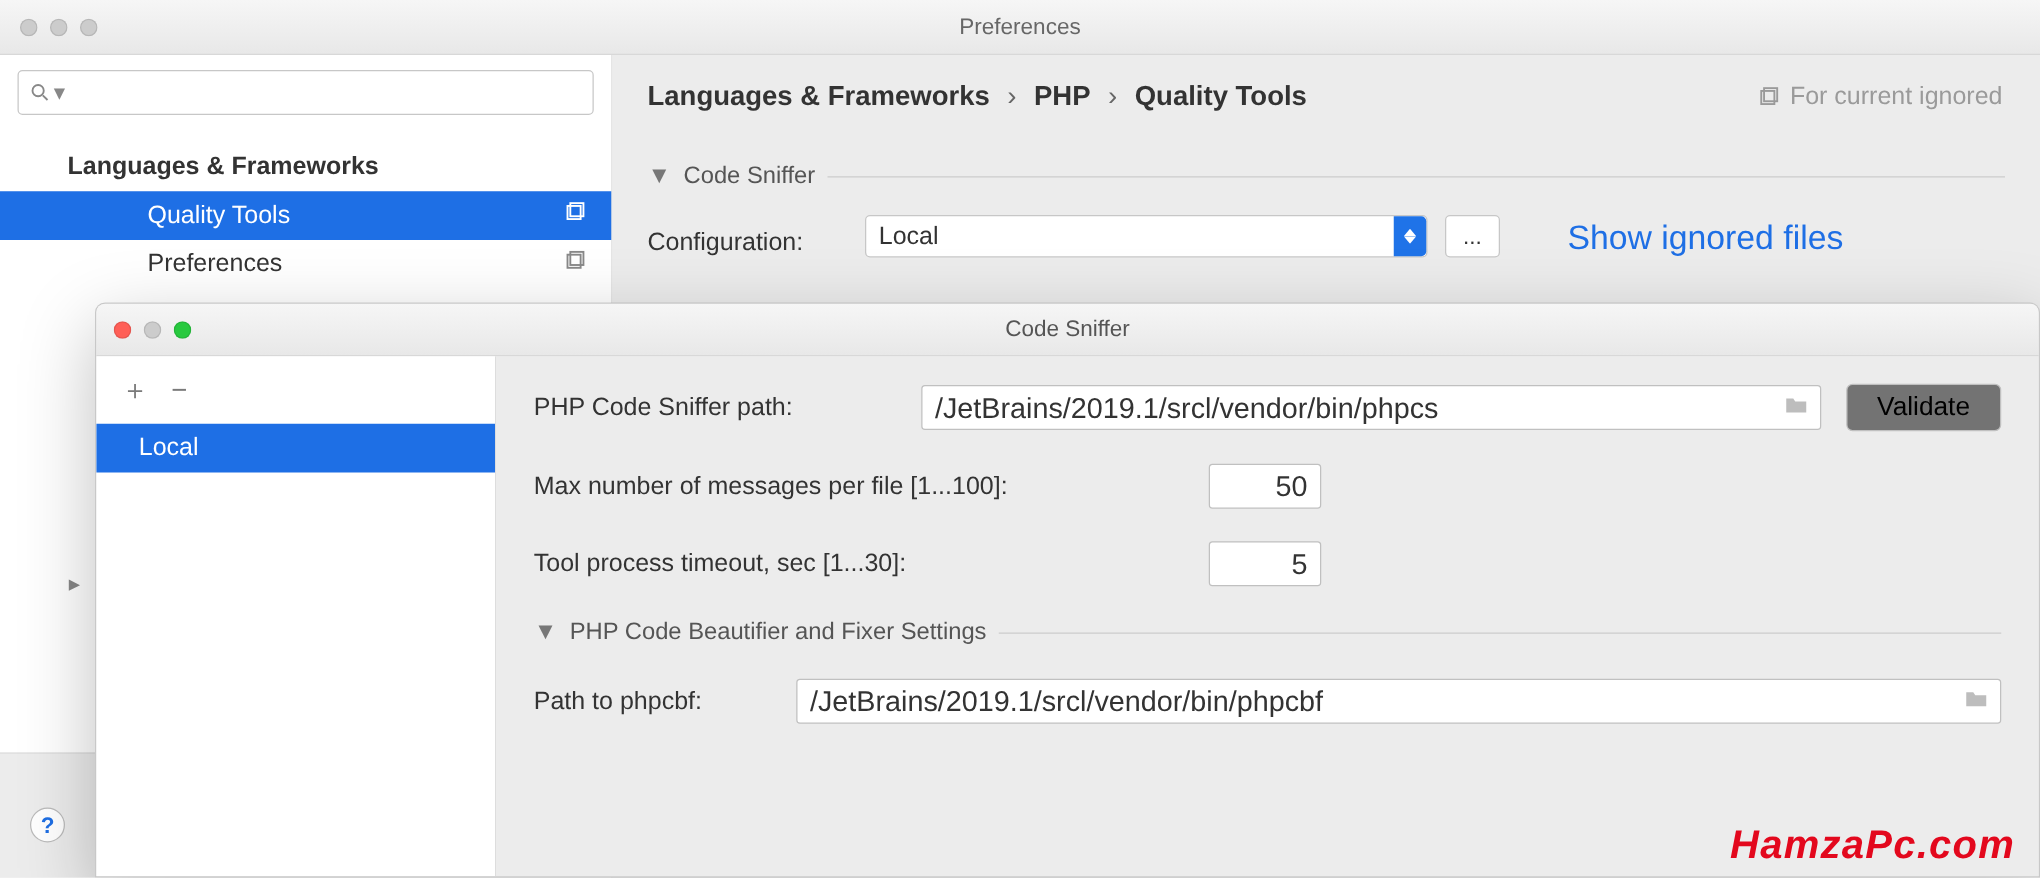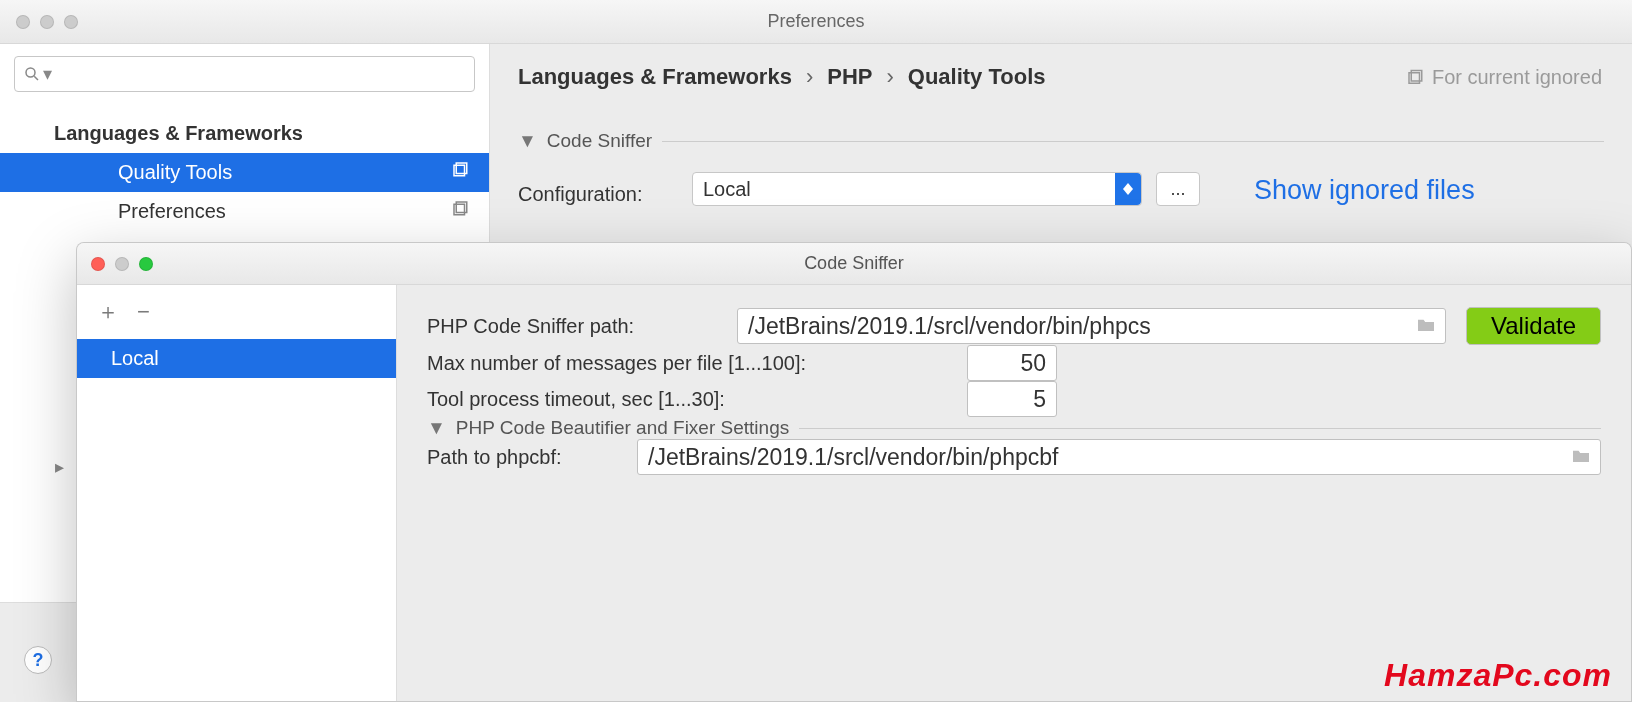"PHP Code Sniffer path:" .dlg-main { gap: none -> 26px }
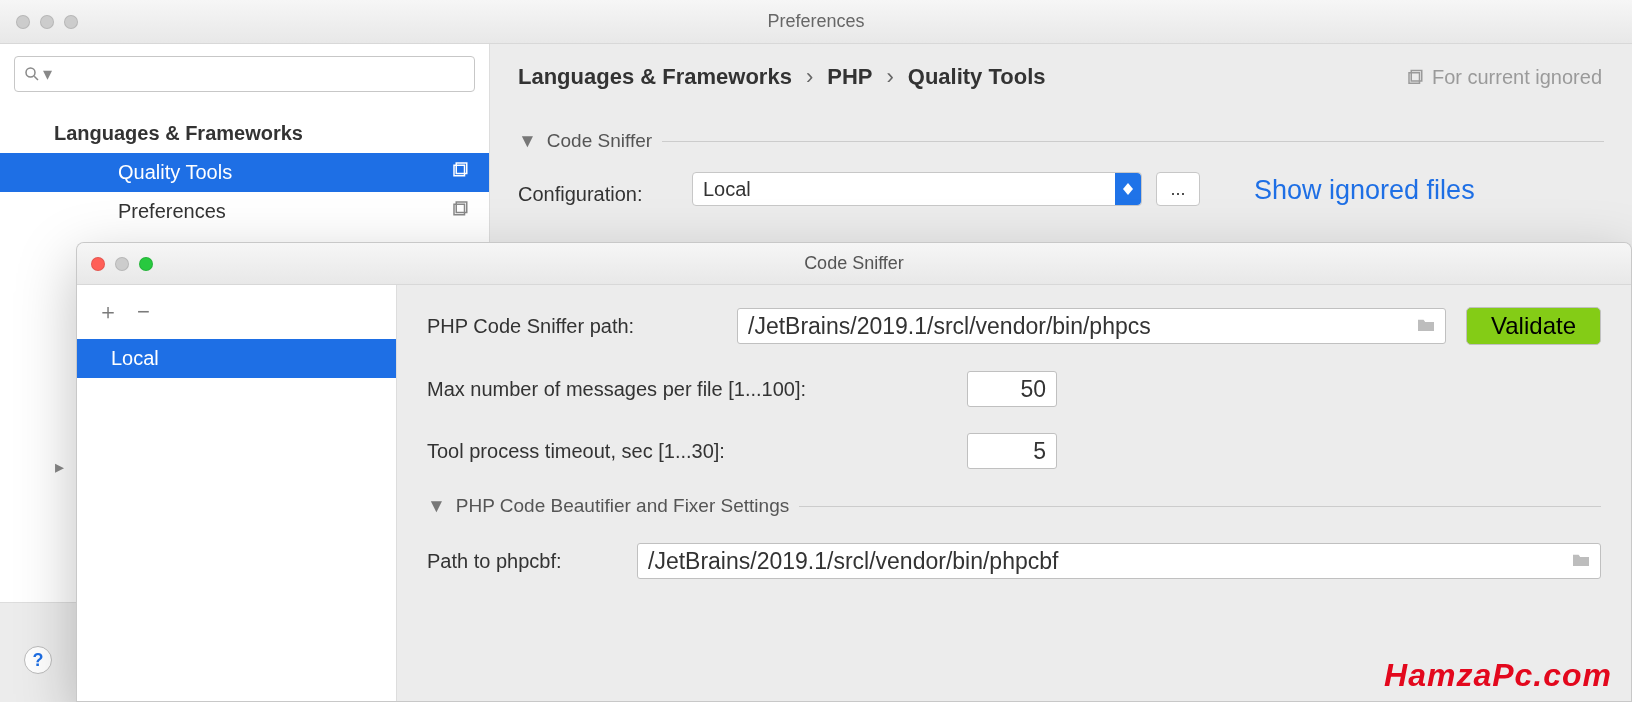"Validate" .validate-btn { background: #84cc16 -> #737373; font-size: 24px -> 21px }
